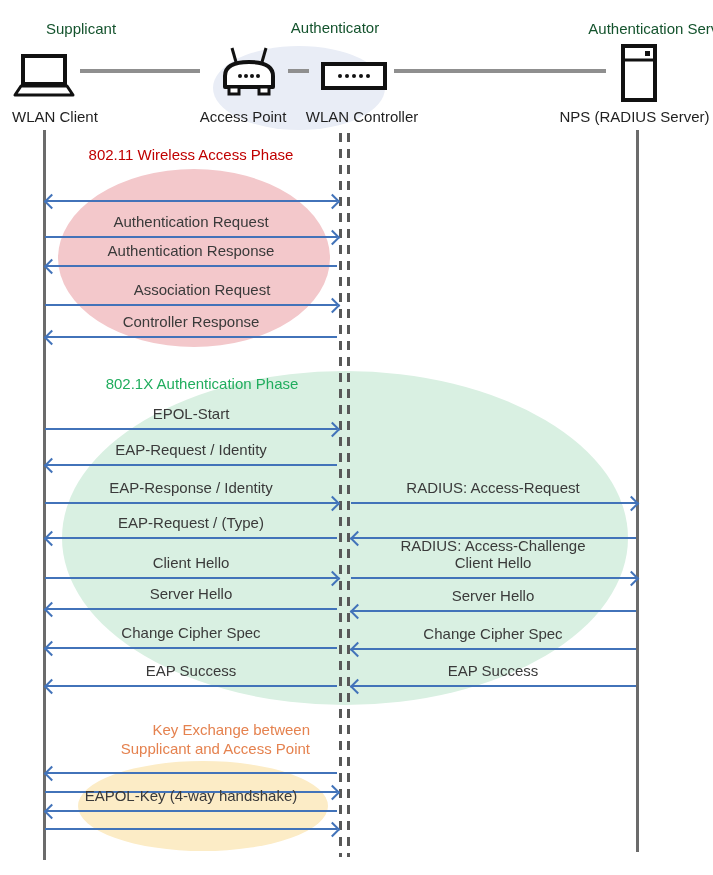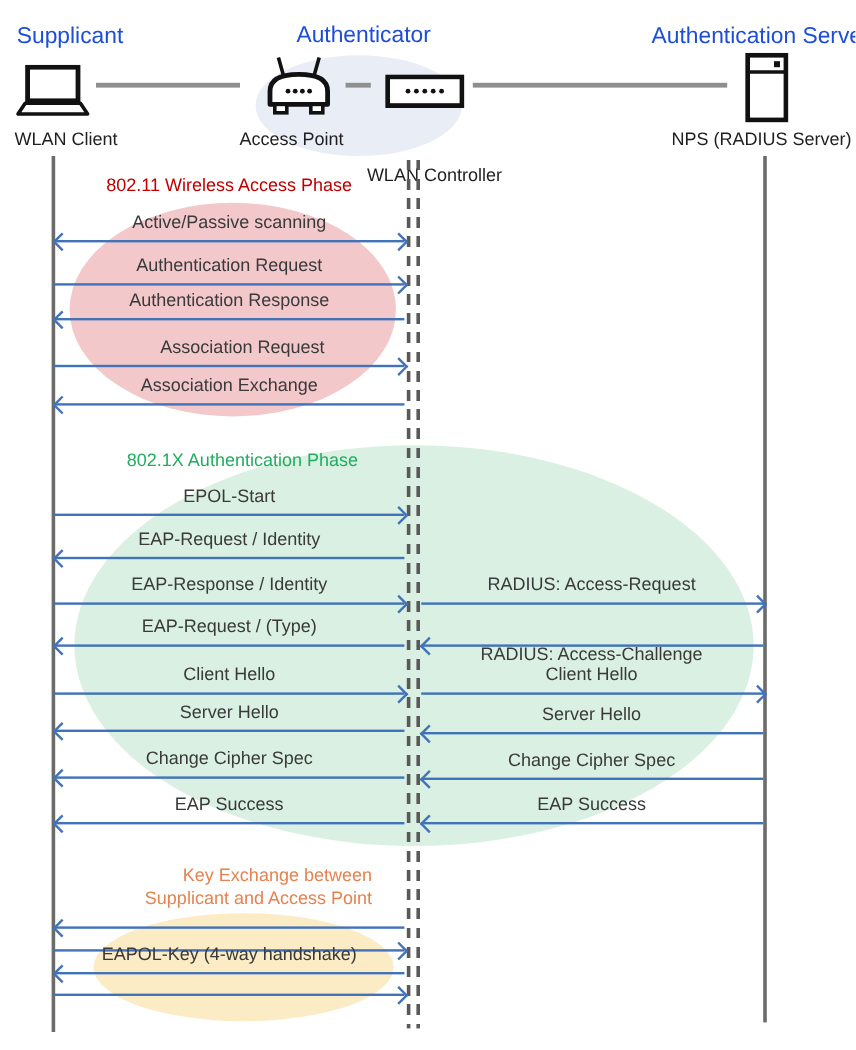"Supplicant" .role-label { color: #1d4ed8 -> #14532d; font-size: 19px -> 15px; margin-left: none -> 32px }
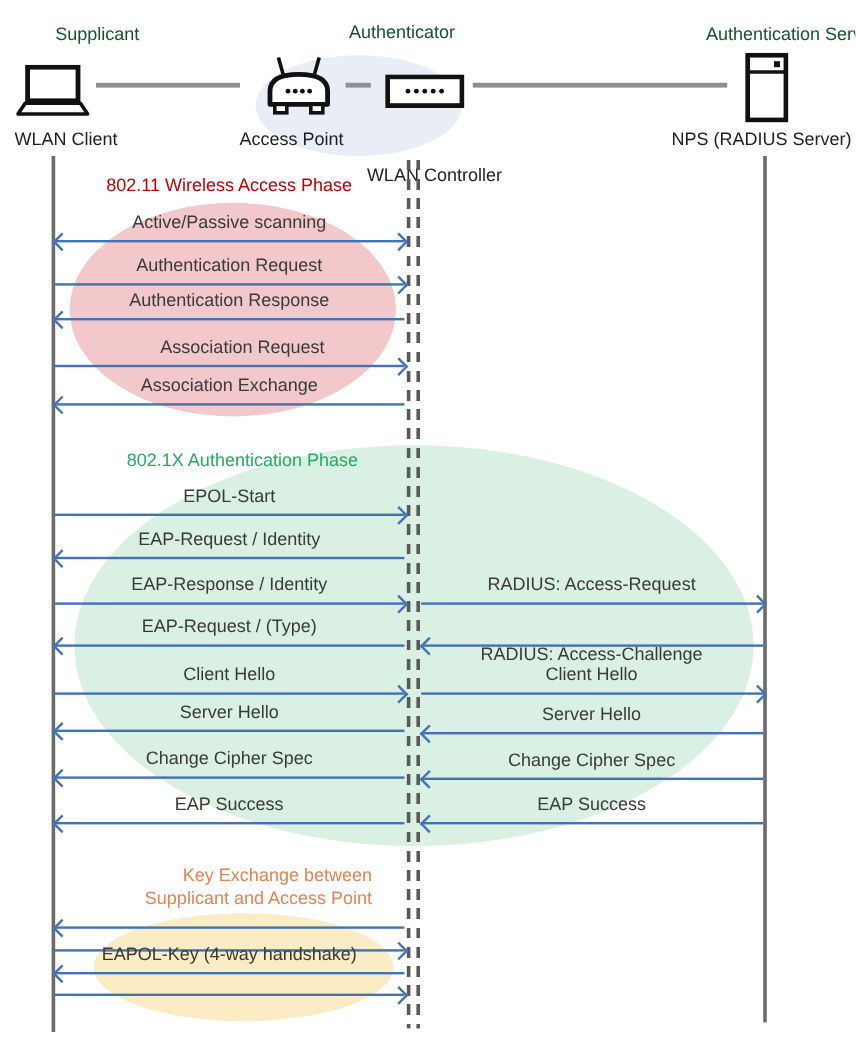"WLAN Controller" div.abs { margin-top: 30px -> none }
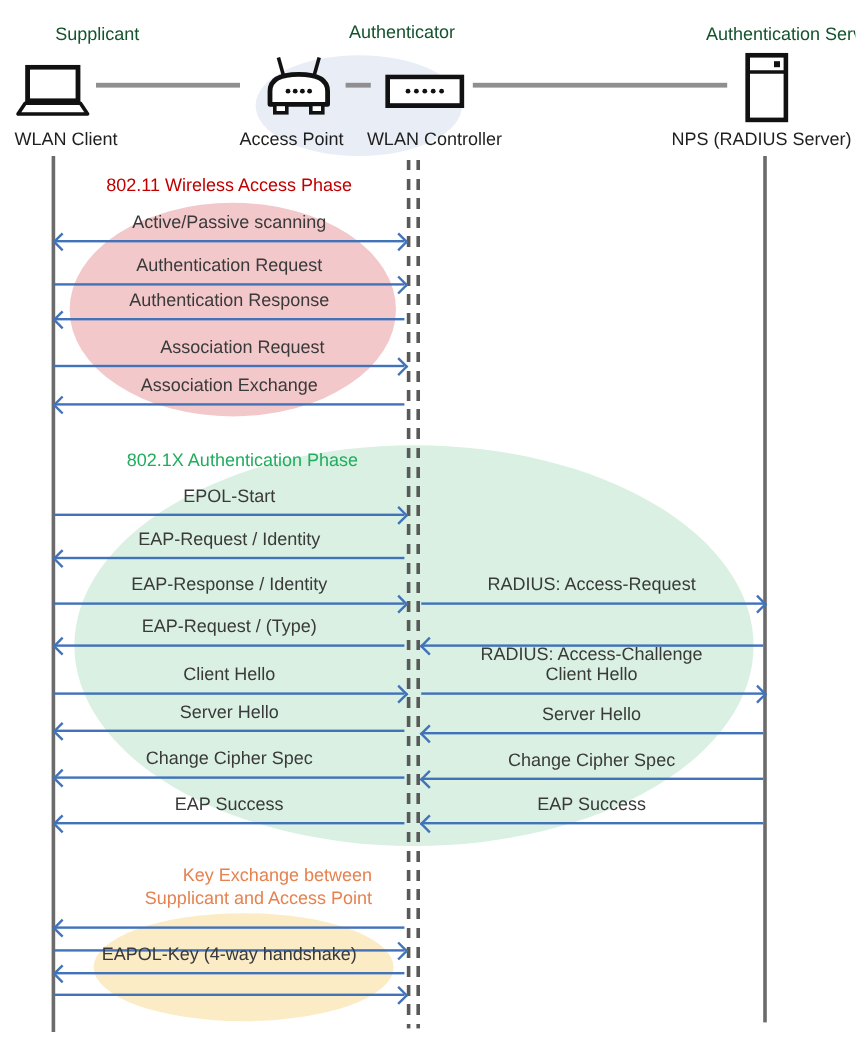"Active/Passive scanning" div.msg-label { html: <div>Active/Passive scanning</div> -> none }
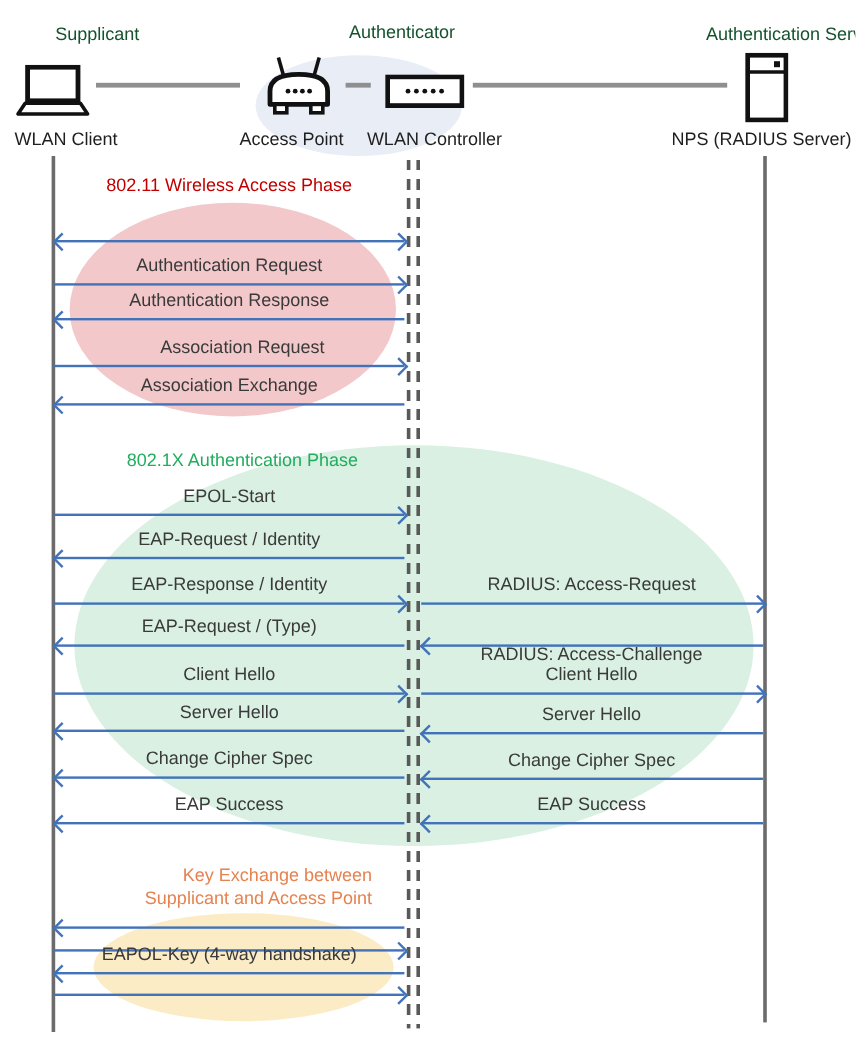"Association Exchange" div.msg-label { text: Association Exchange -> Controller Response }
